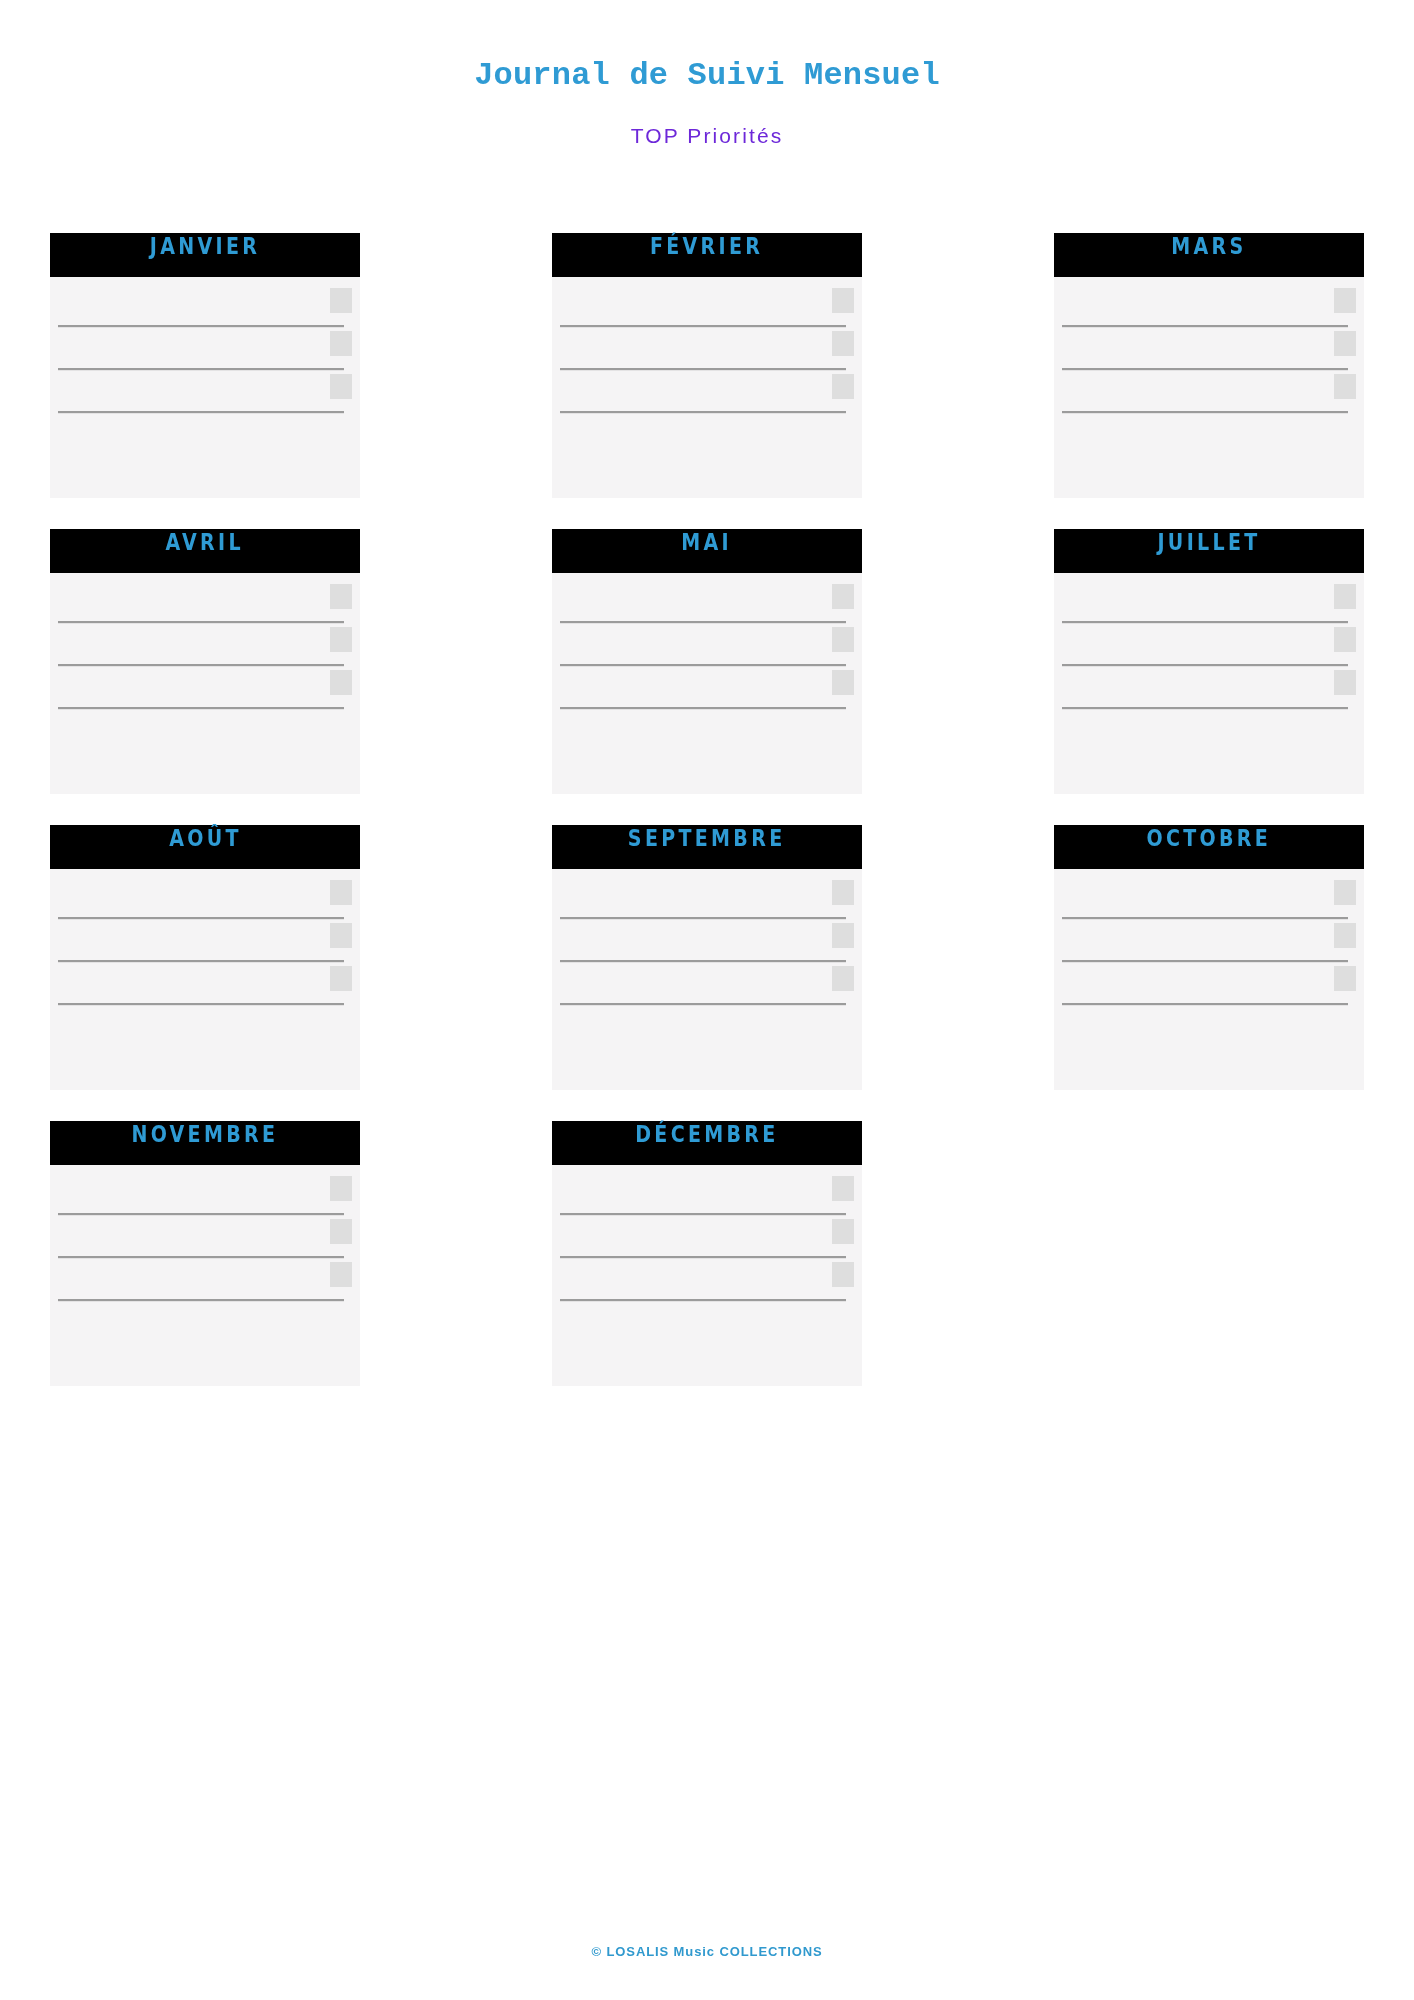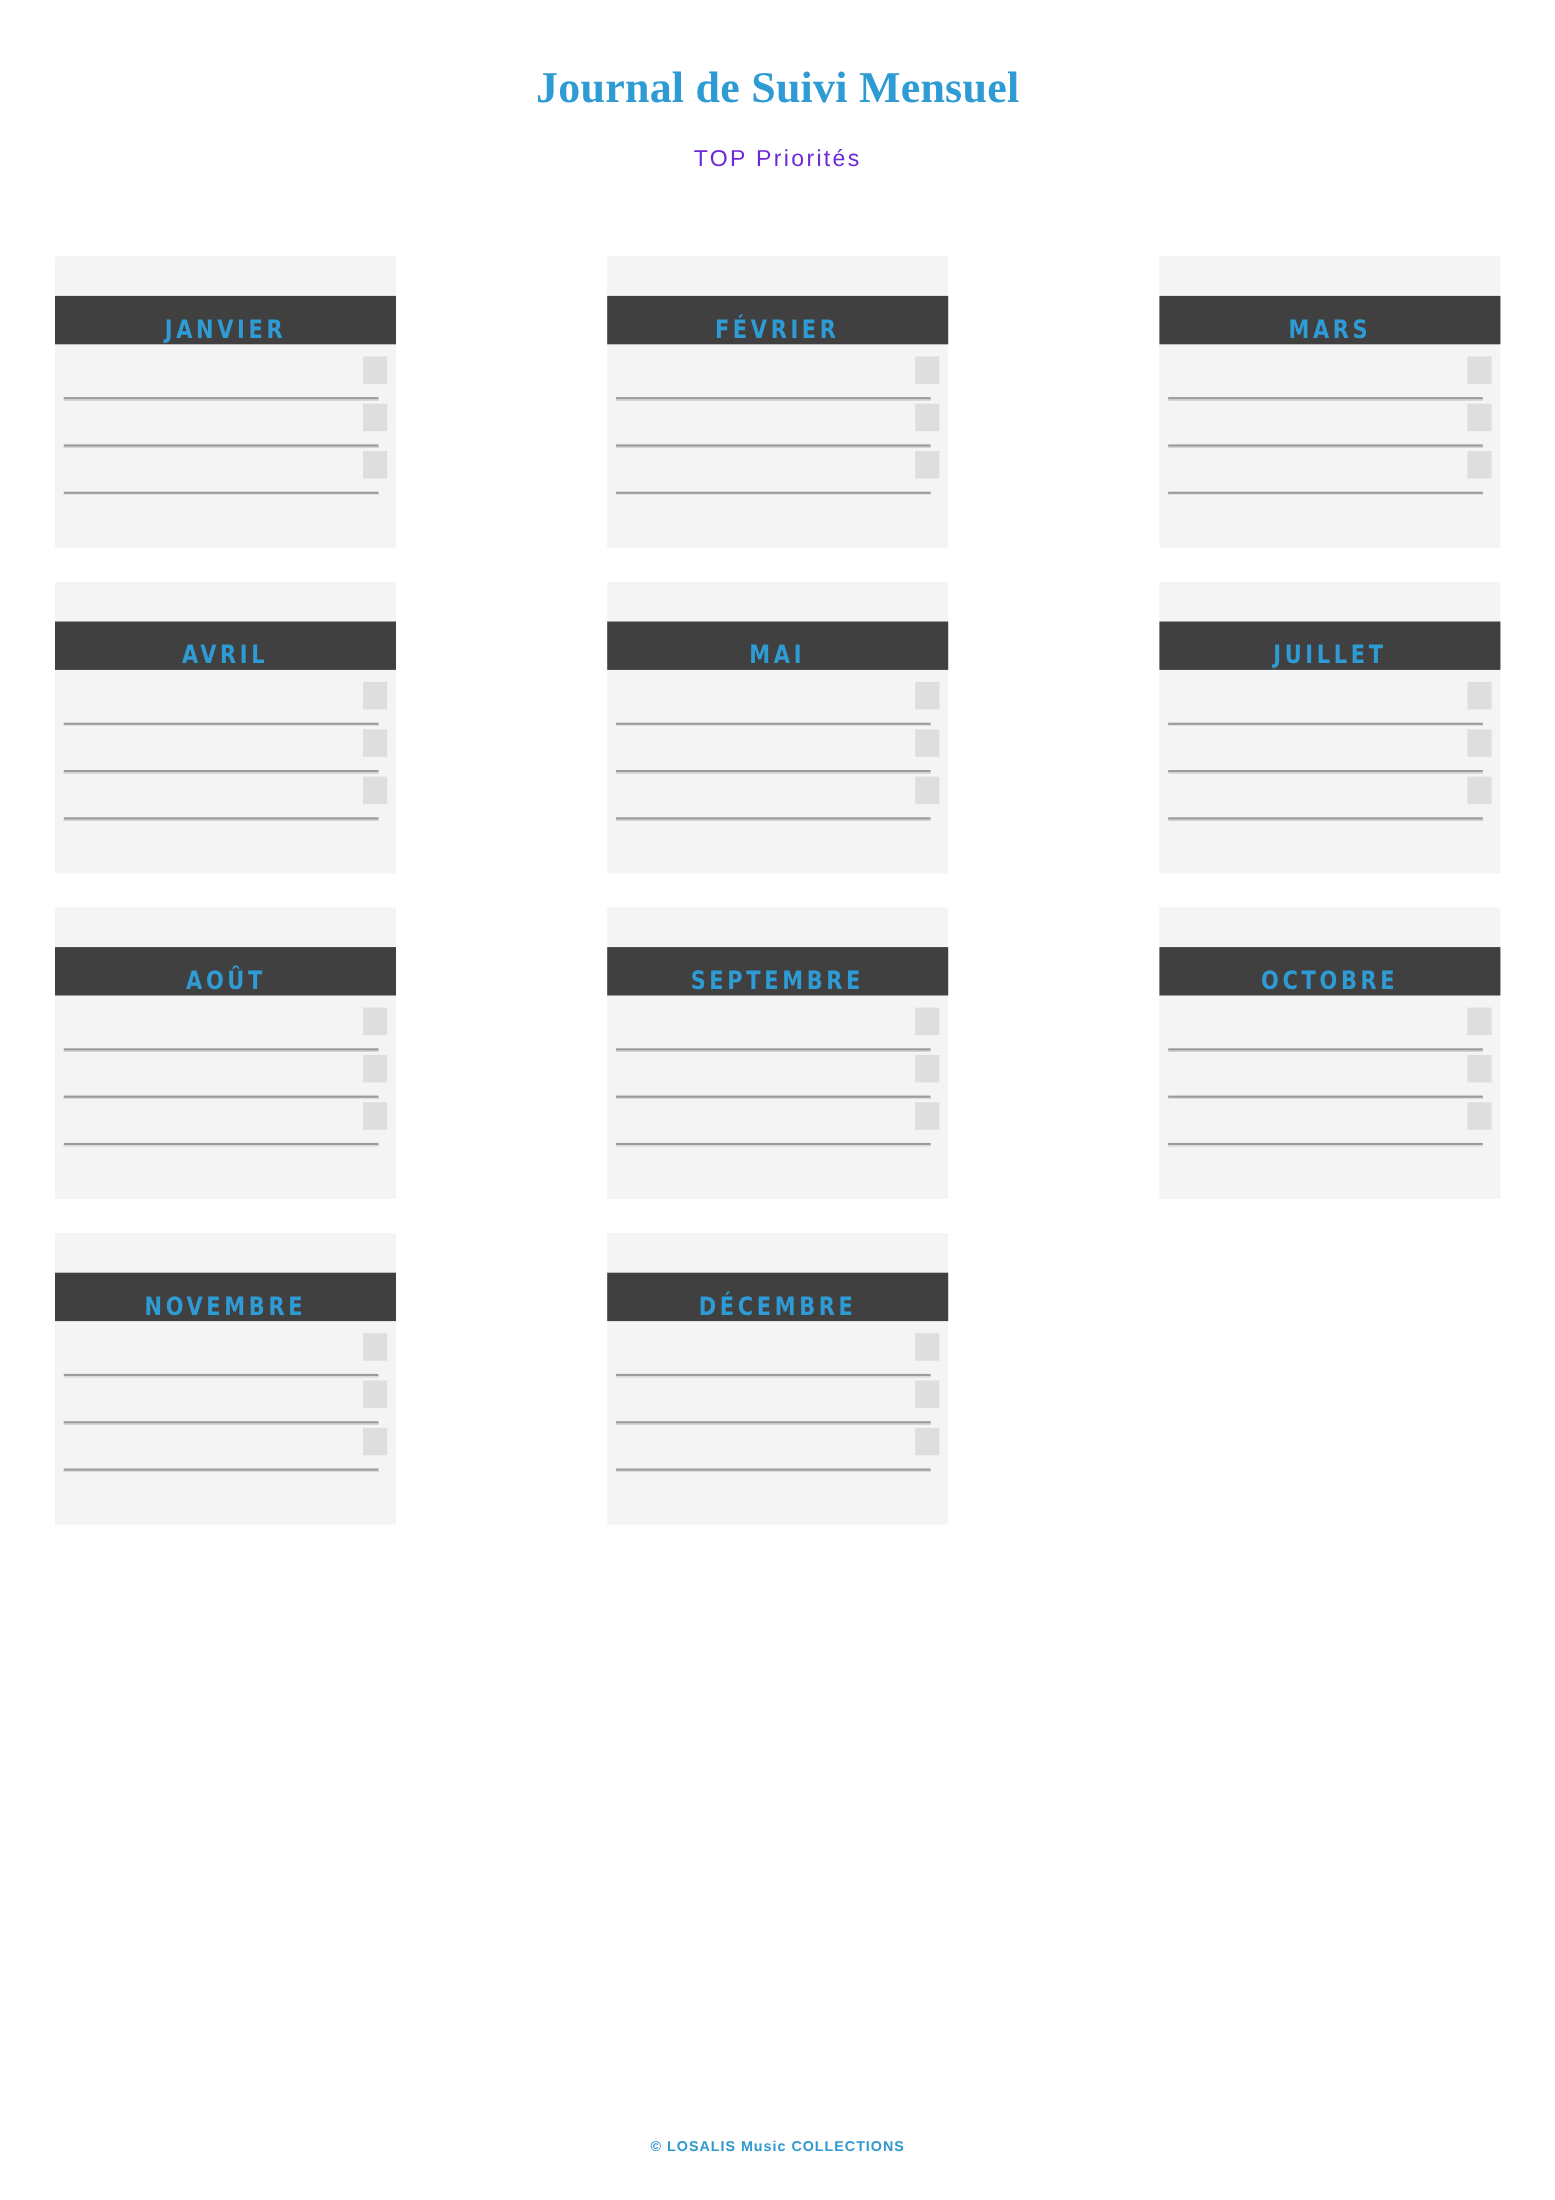"Journal de Suivi Mensuel" .page-title { font-family: Liberation Serif, serif -> Liberation Mono, monospace; font-size: 40px -> 32px }
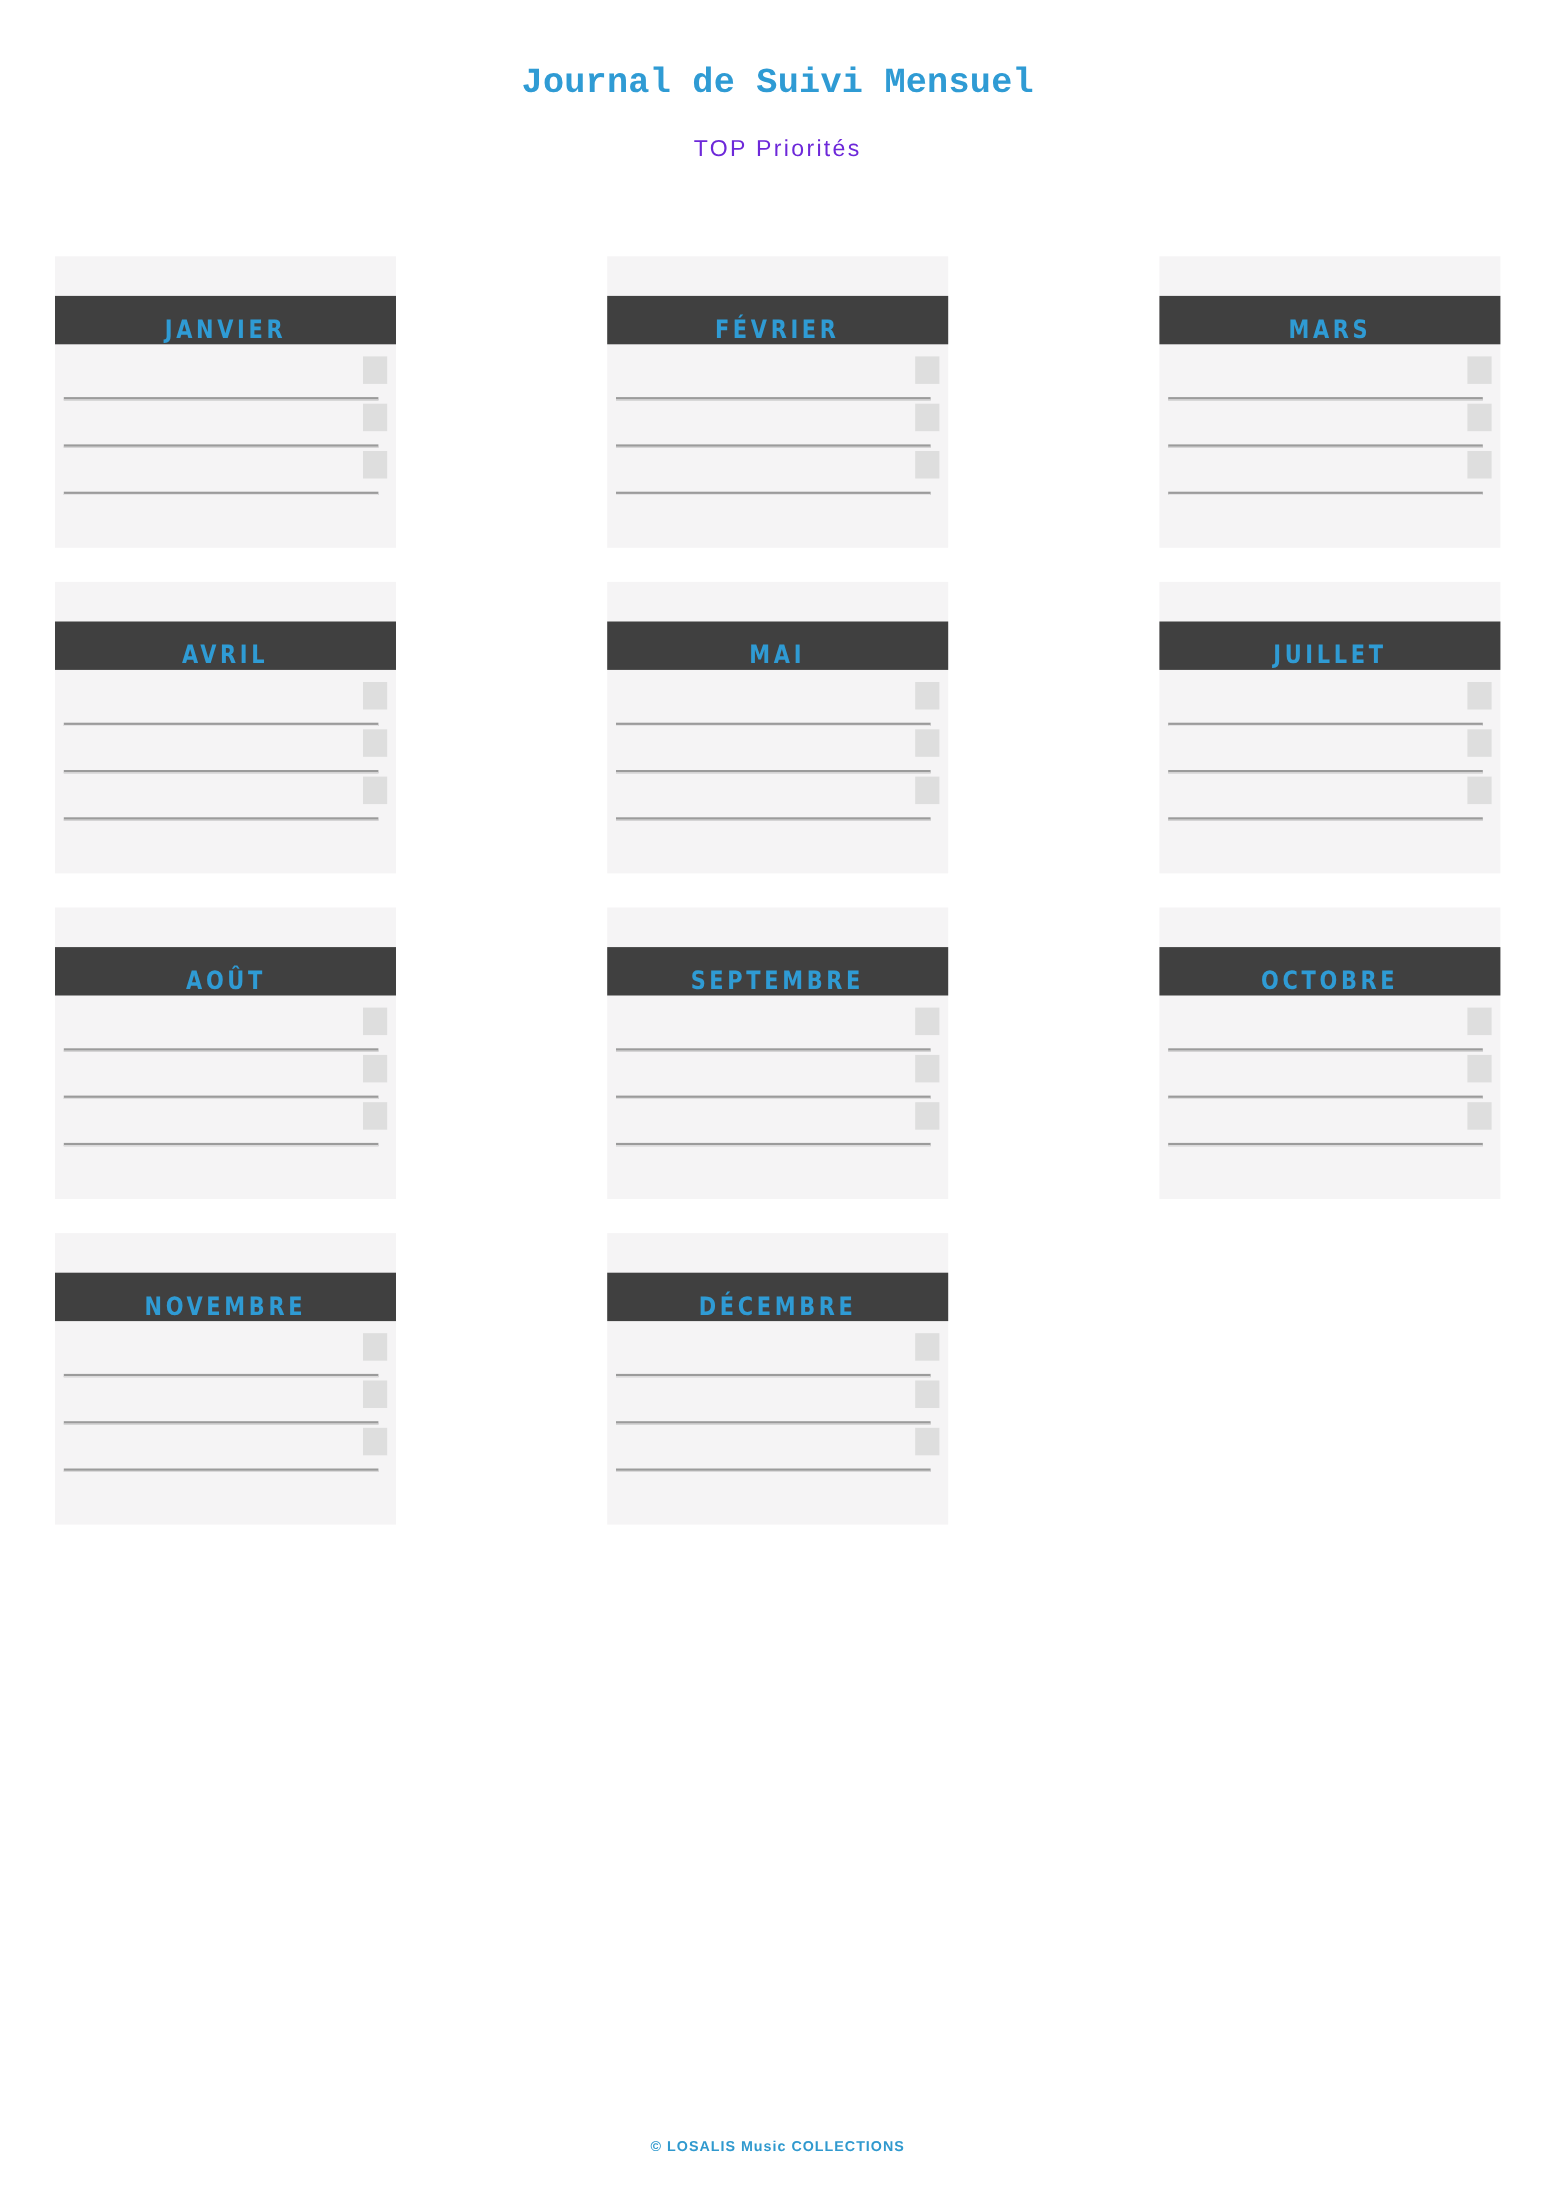"JANVIER" .month-header { align-items: flex-end -> flex-start; background: #404040 -> #000000; margin-top: 36px -> none }
